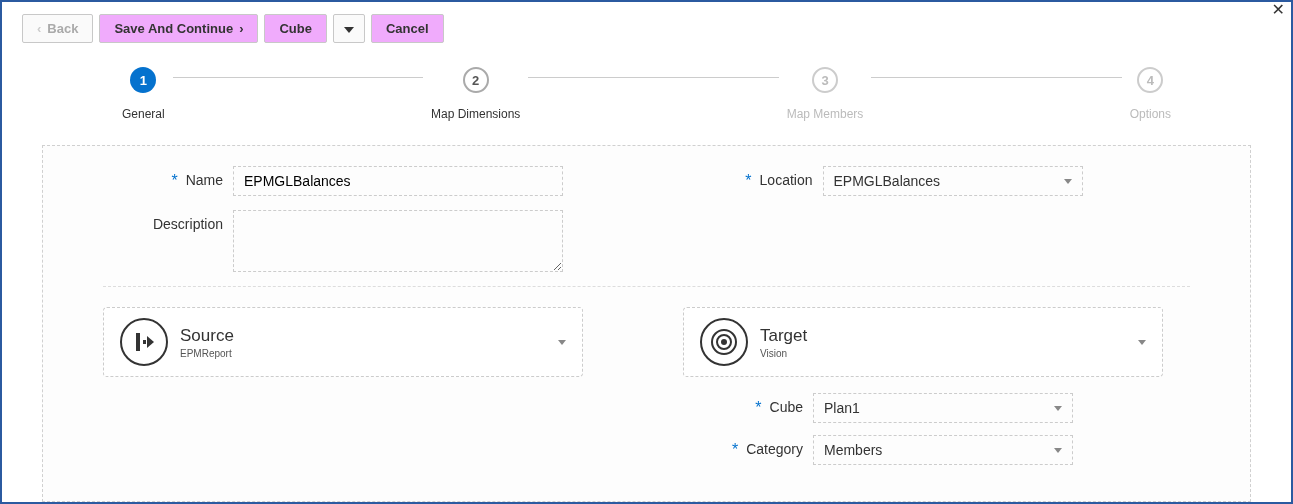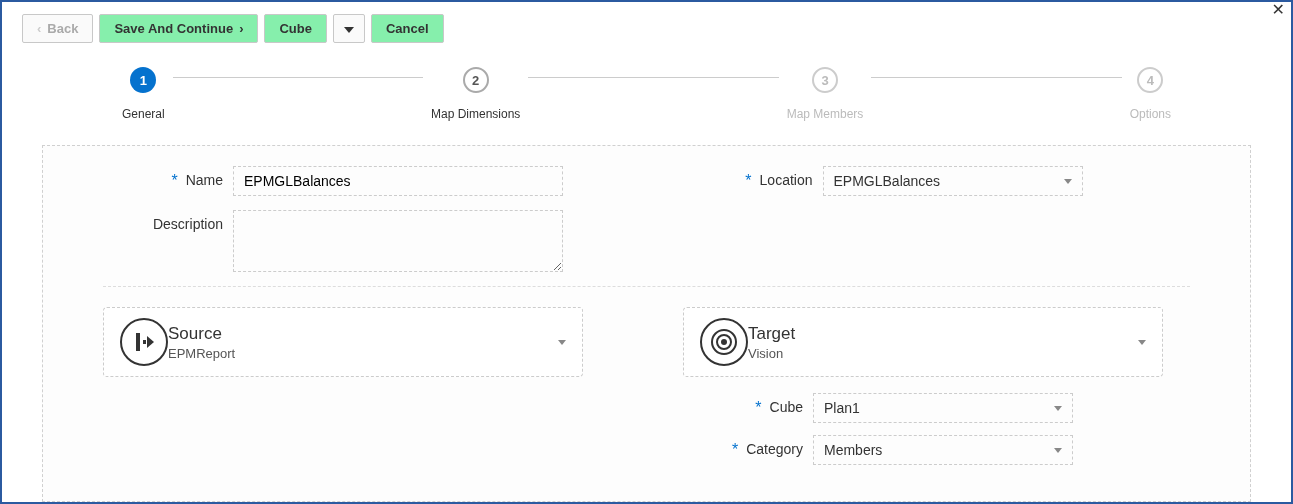"Save And Continue" .btn { background: #86efac -> #f0abfc }
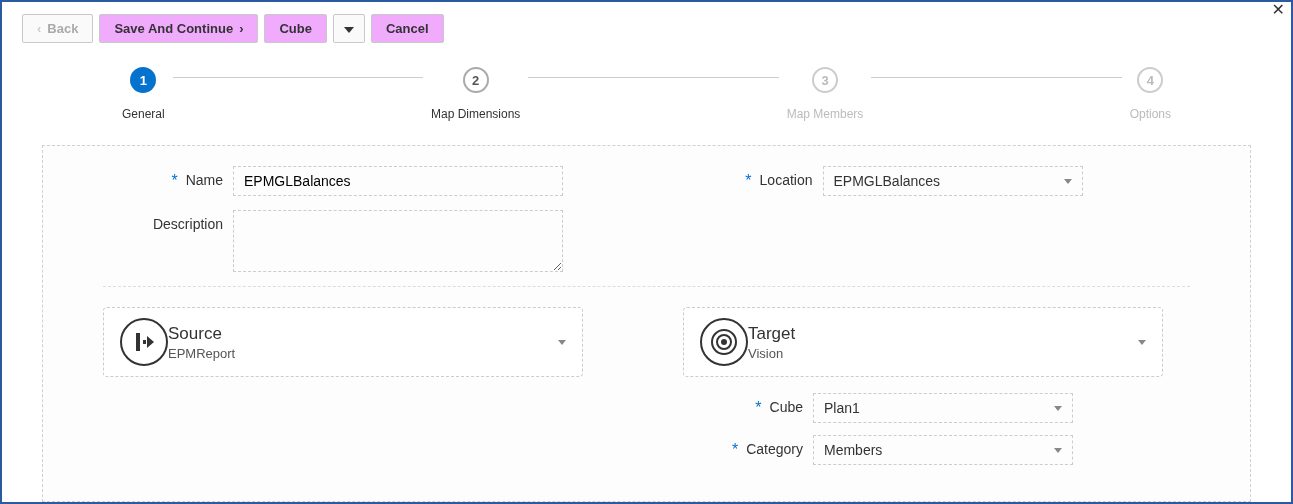"Source" .card { gap: 0 -> 12px }
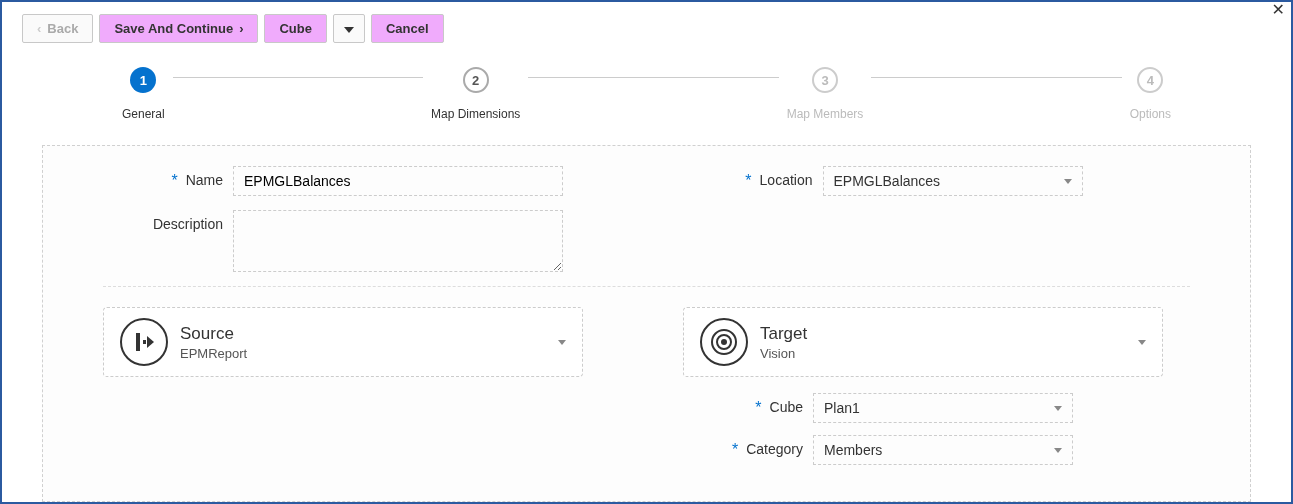"EPMReport" .card-sub { font-size: 13px -> 10px }
